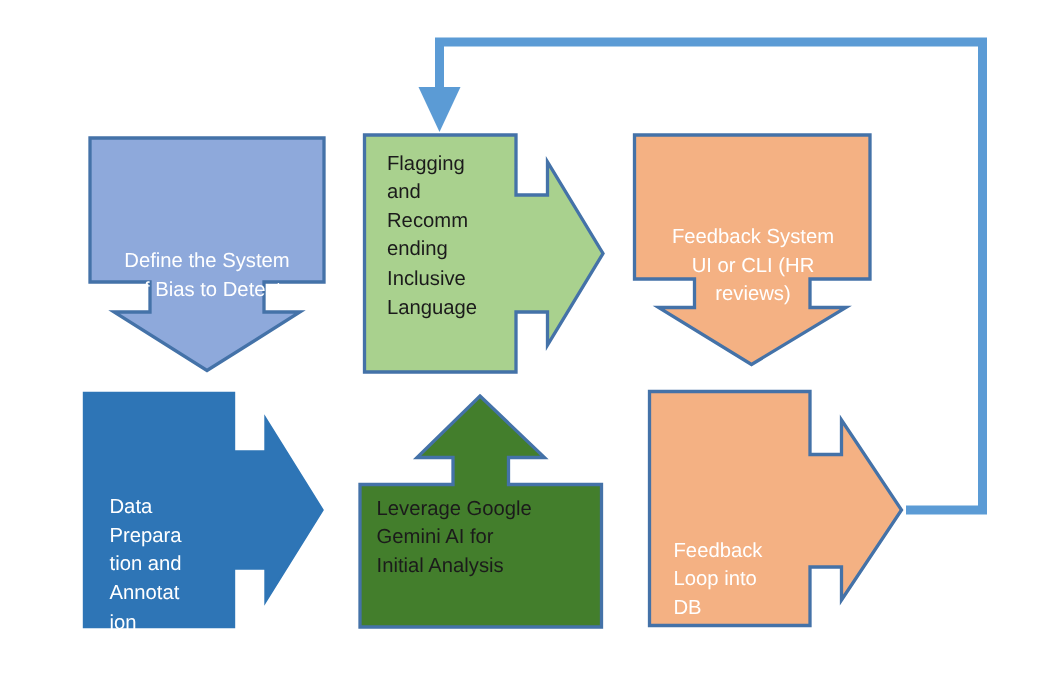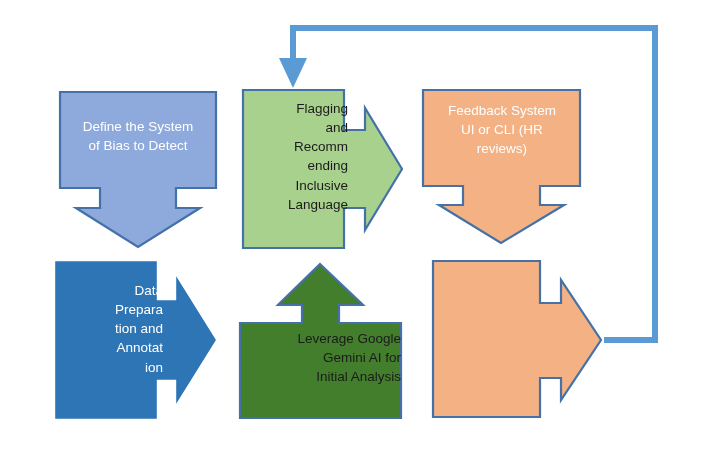"Flagging" .label.left { text-align: right -> left }
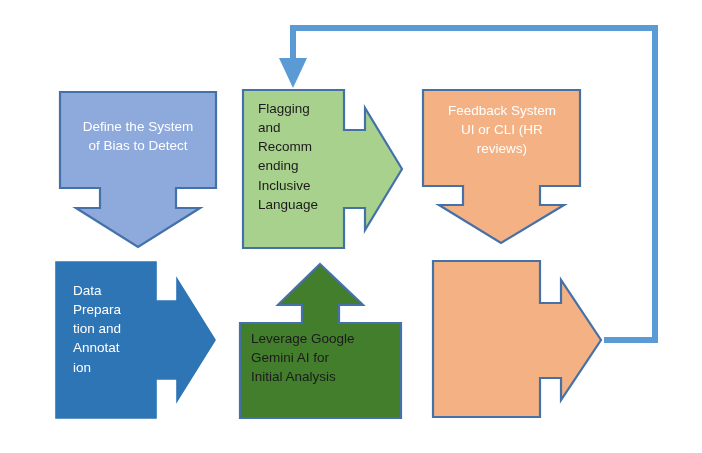"Feedback System" .label.light { margin-top: none -> 47px }
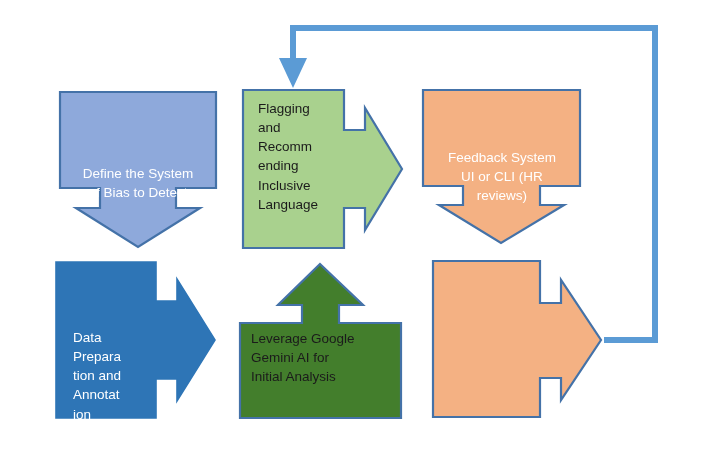"Feedback" div.label { html: none -> <div>Feedback Loop into DB</div> }
